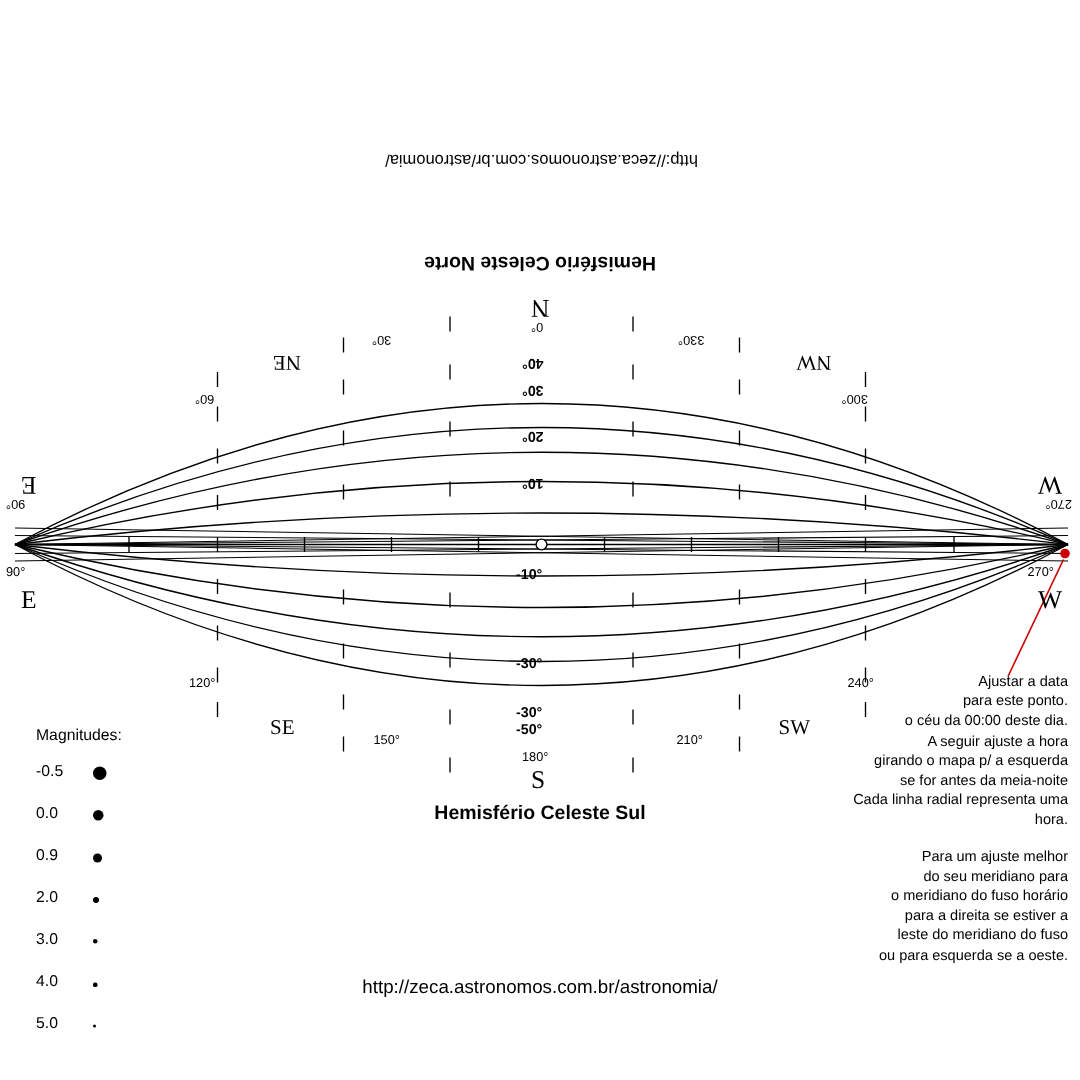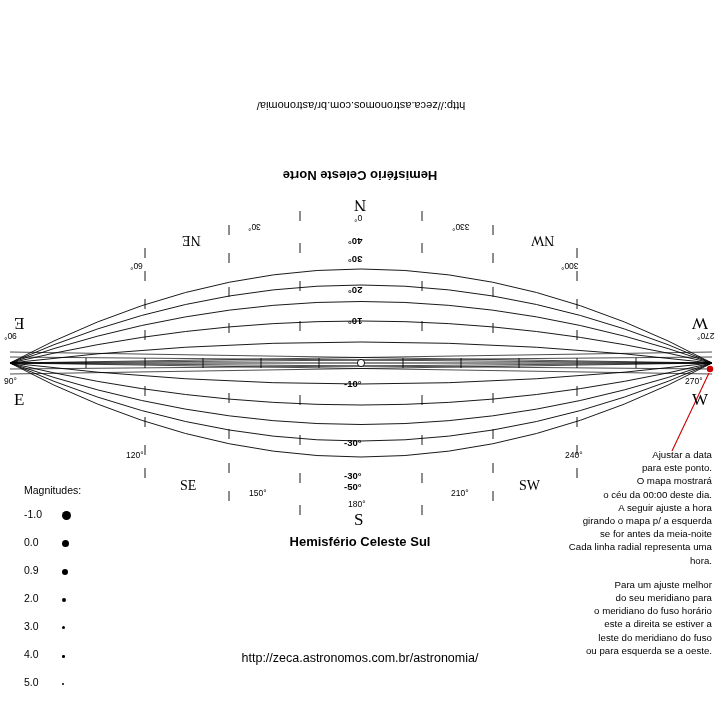"O mapa mostrará" p { html: <p>O mapa mostrará</p> -> none }
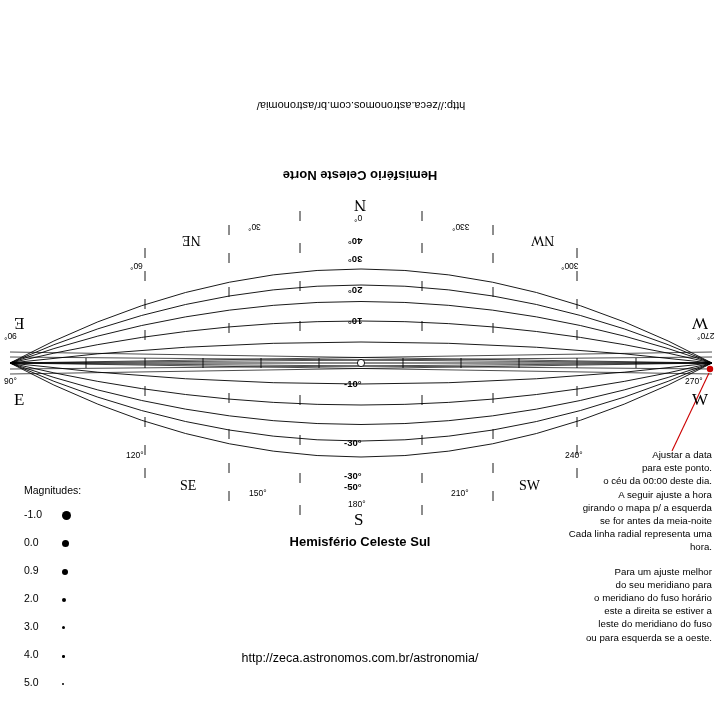"-1.0" span.mag-val { text: -1.0 -> -0.5 }
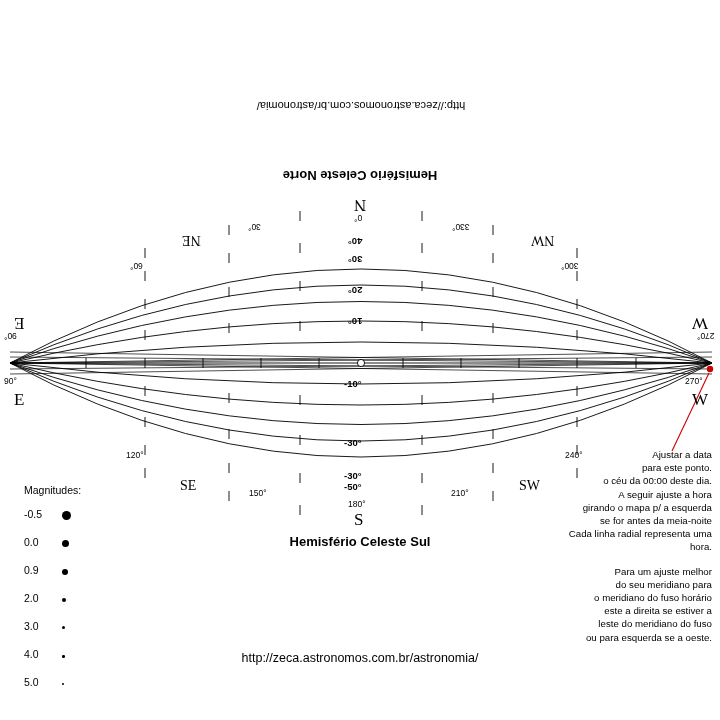"este a direita se estiver" p { text: este -> para }
